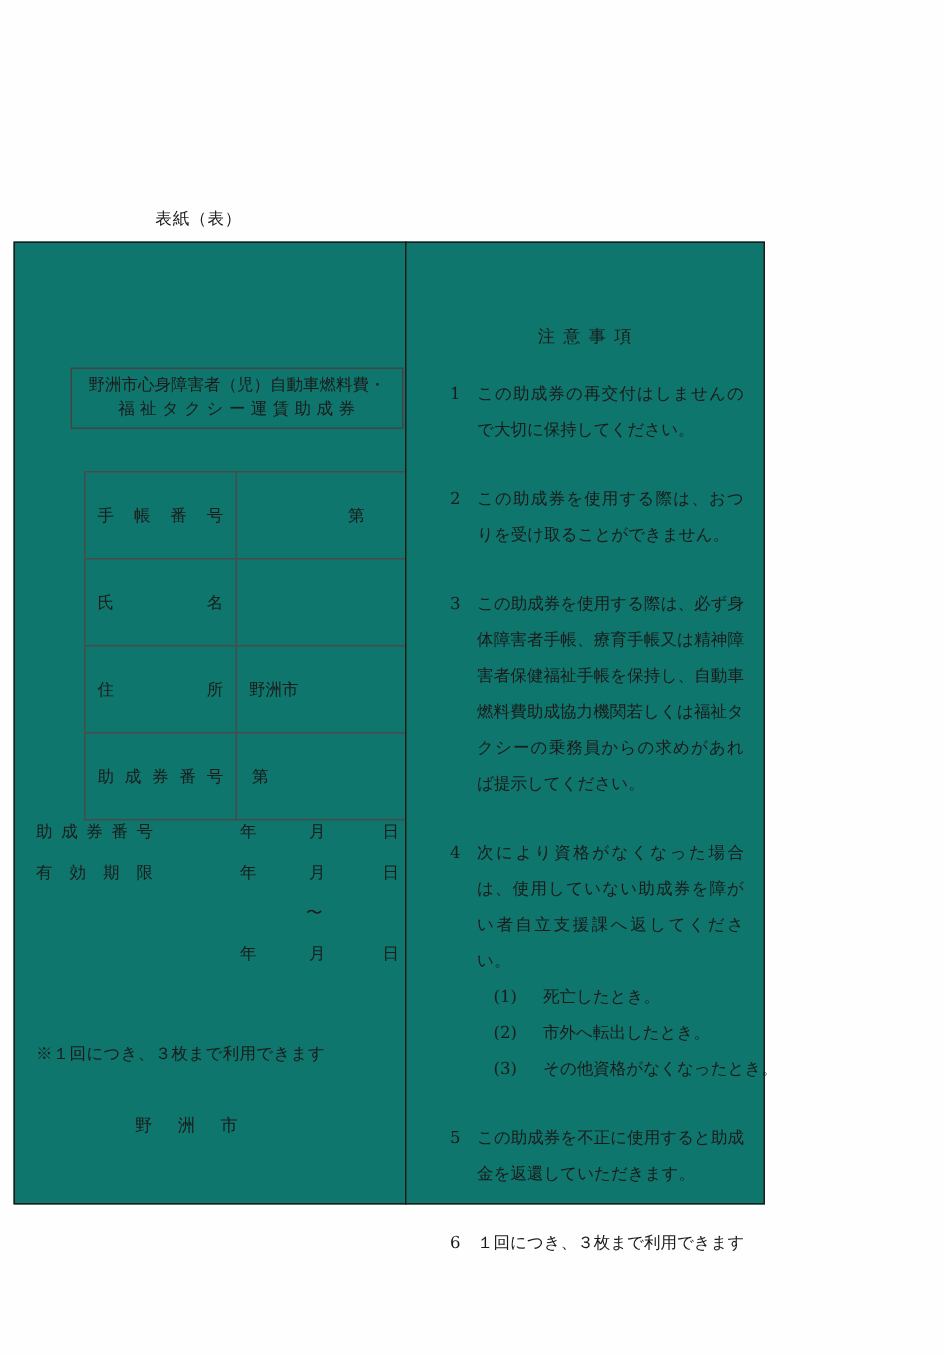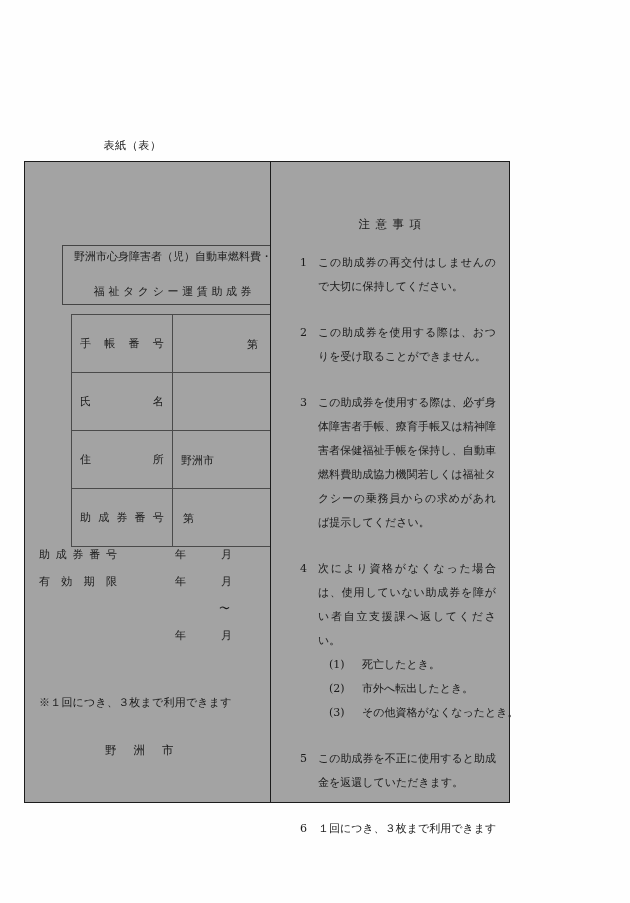"注意事項" .card { background: #a3a3a3 -> #0f766e }
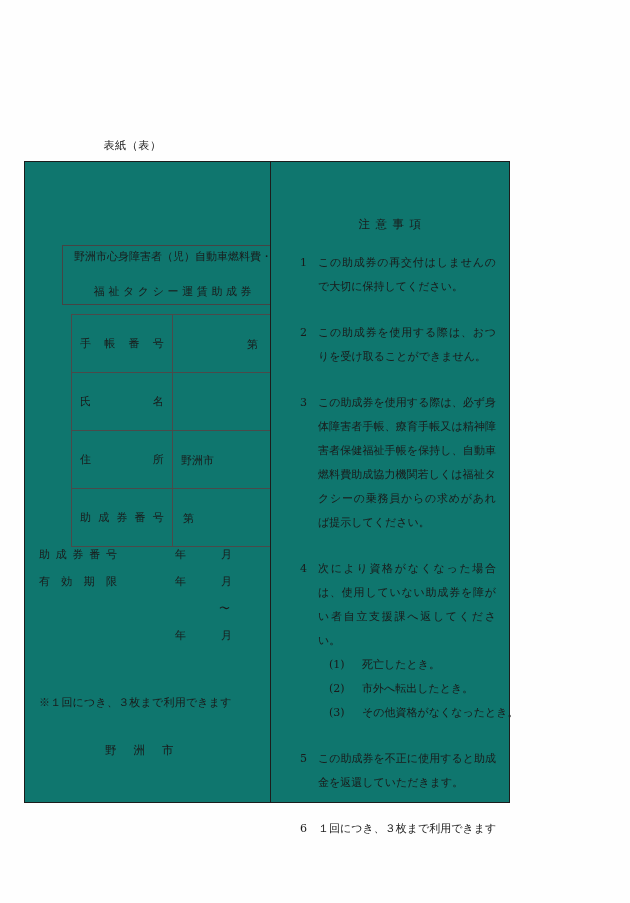"野洲市心身障害者（児）自動車燃料費・" .card.front { left: 24px -> 9px }
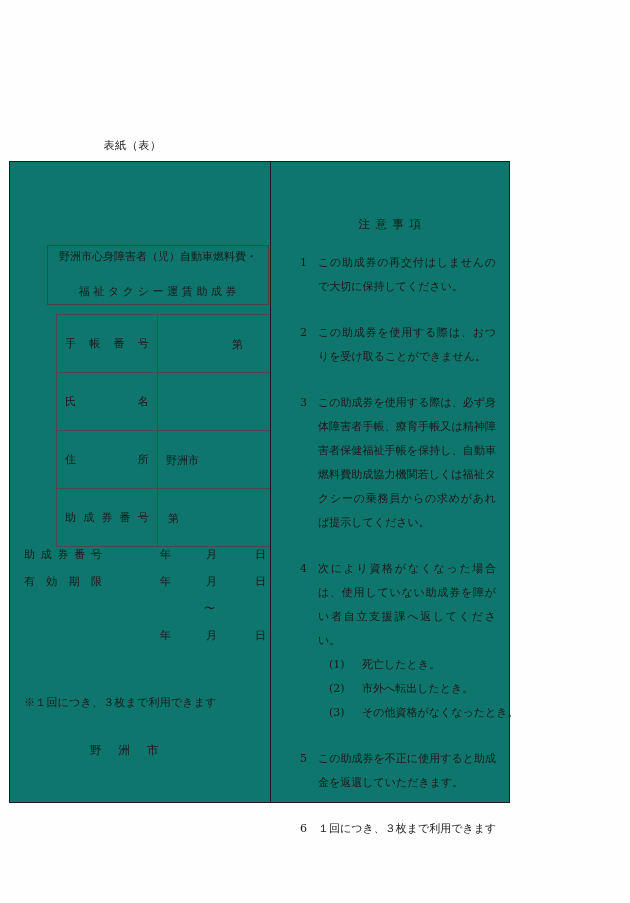"福祉タクシー運賃助成券" .ticket-title .t-l2 { margin-top: 19px -> none }
